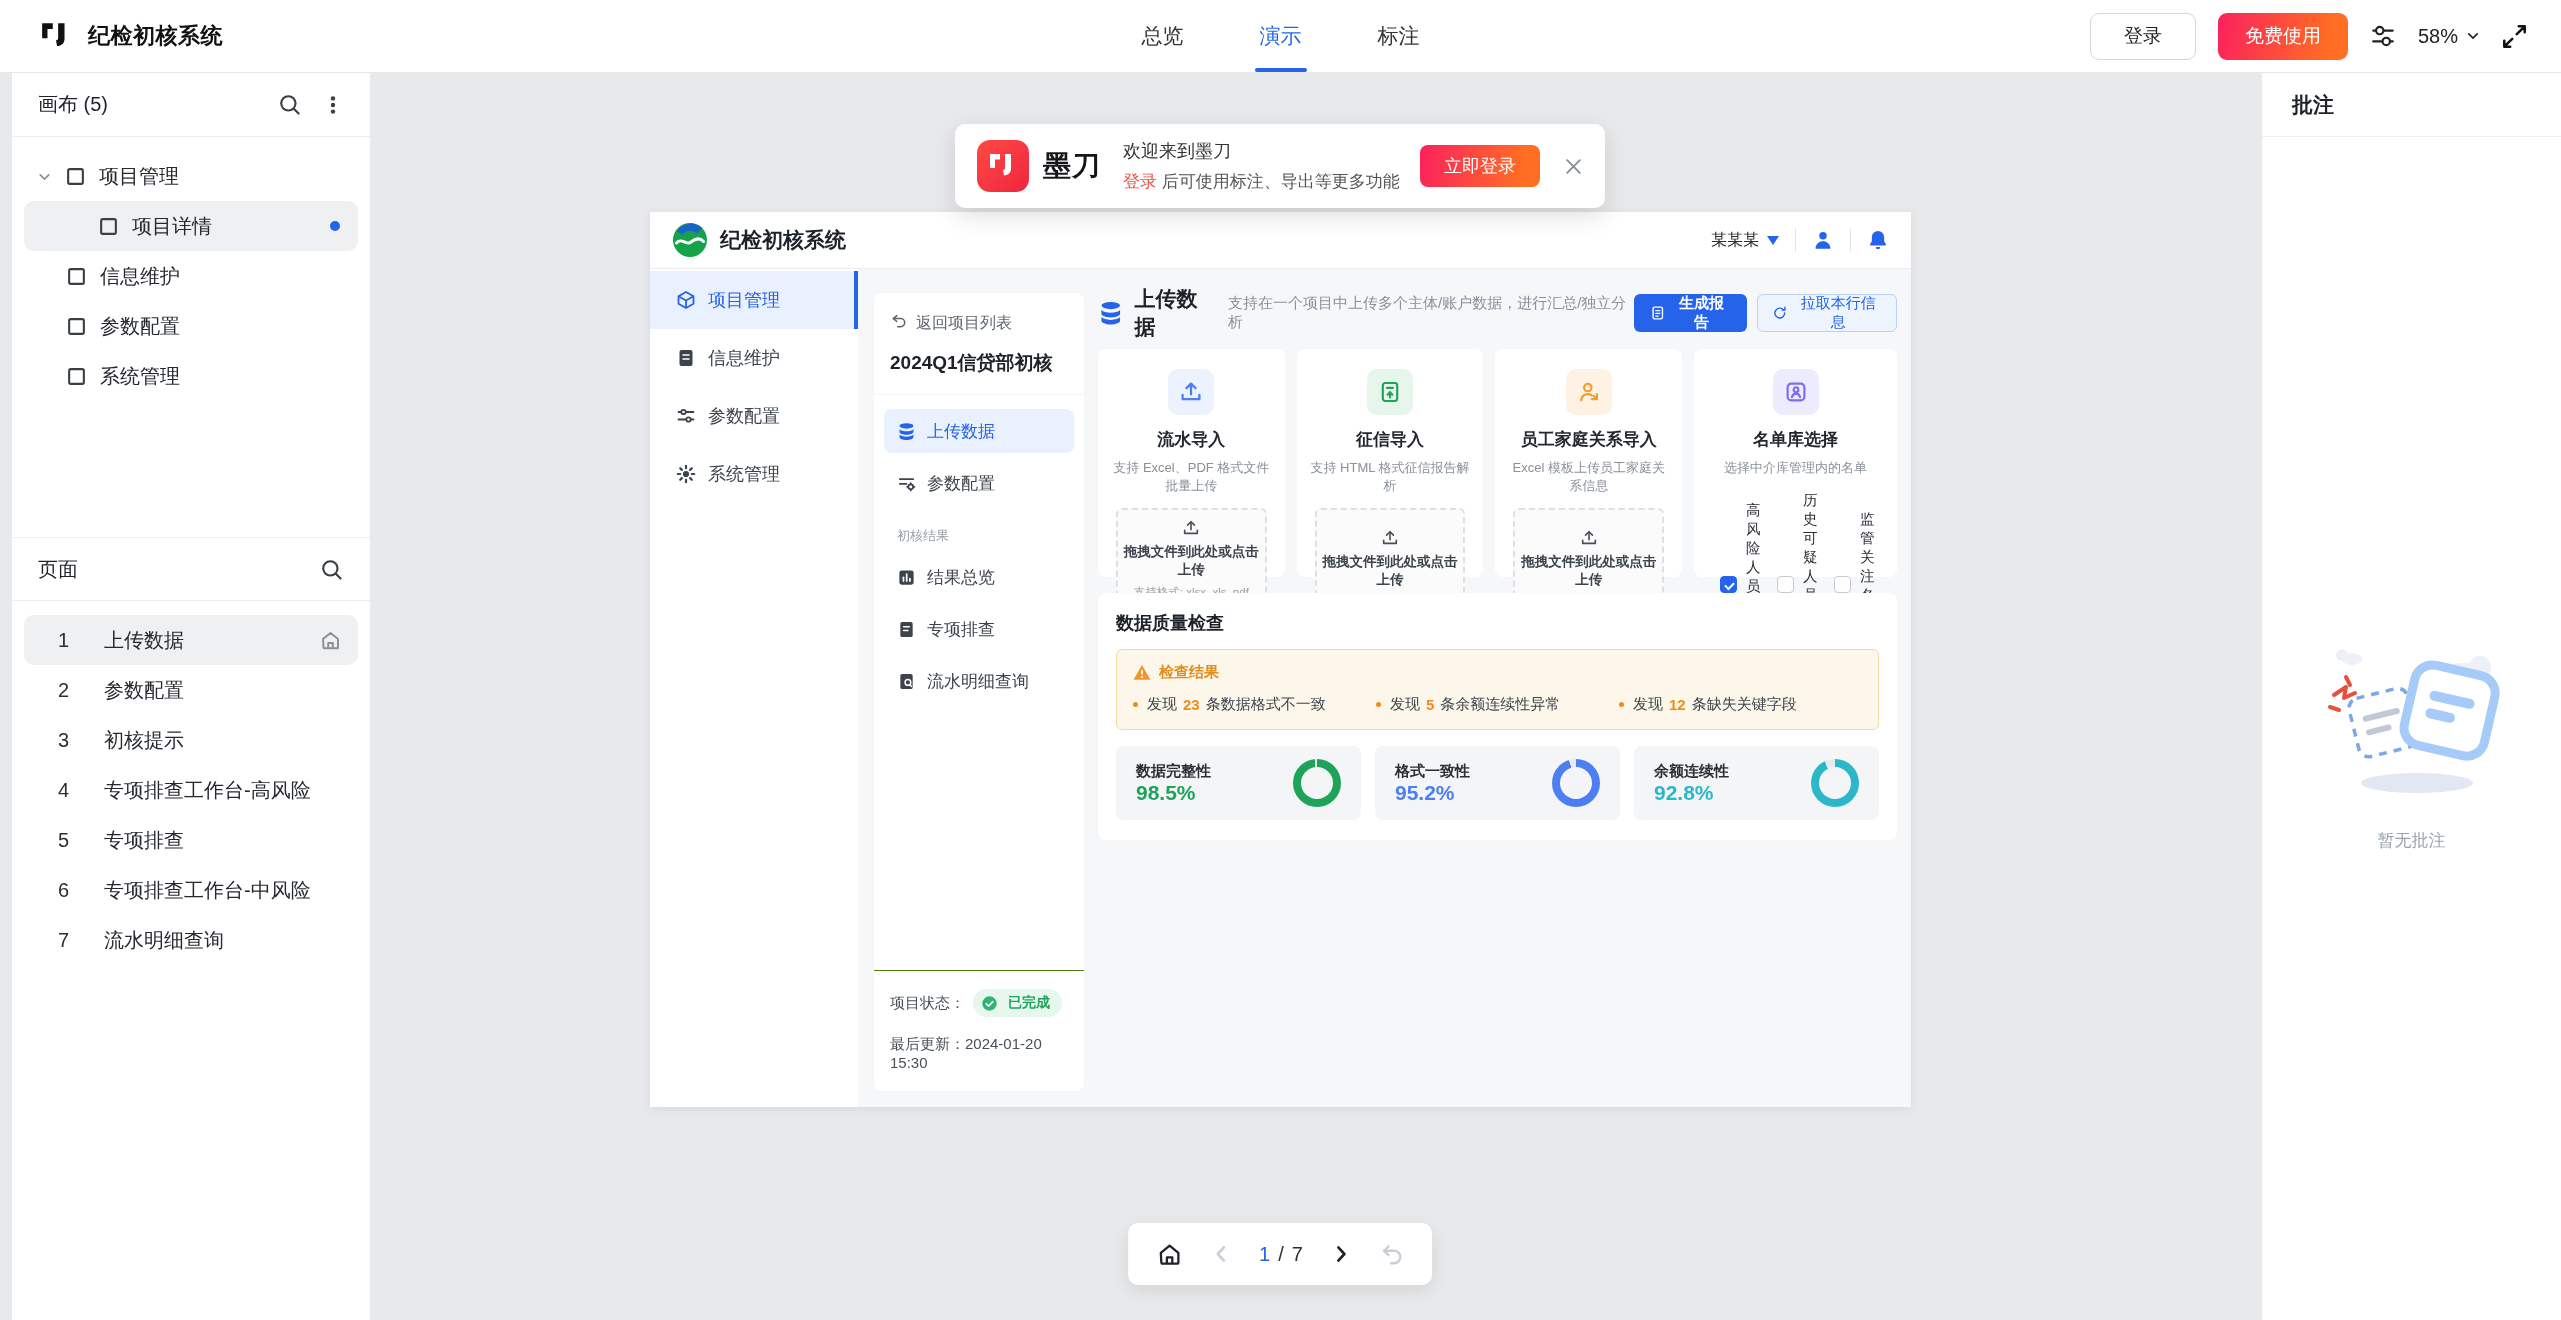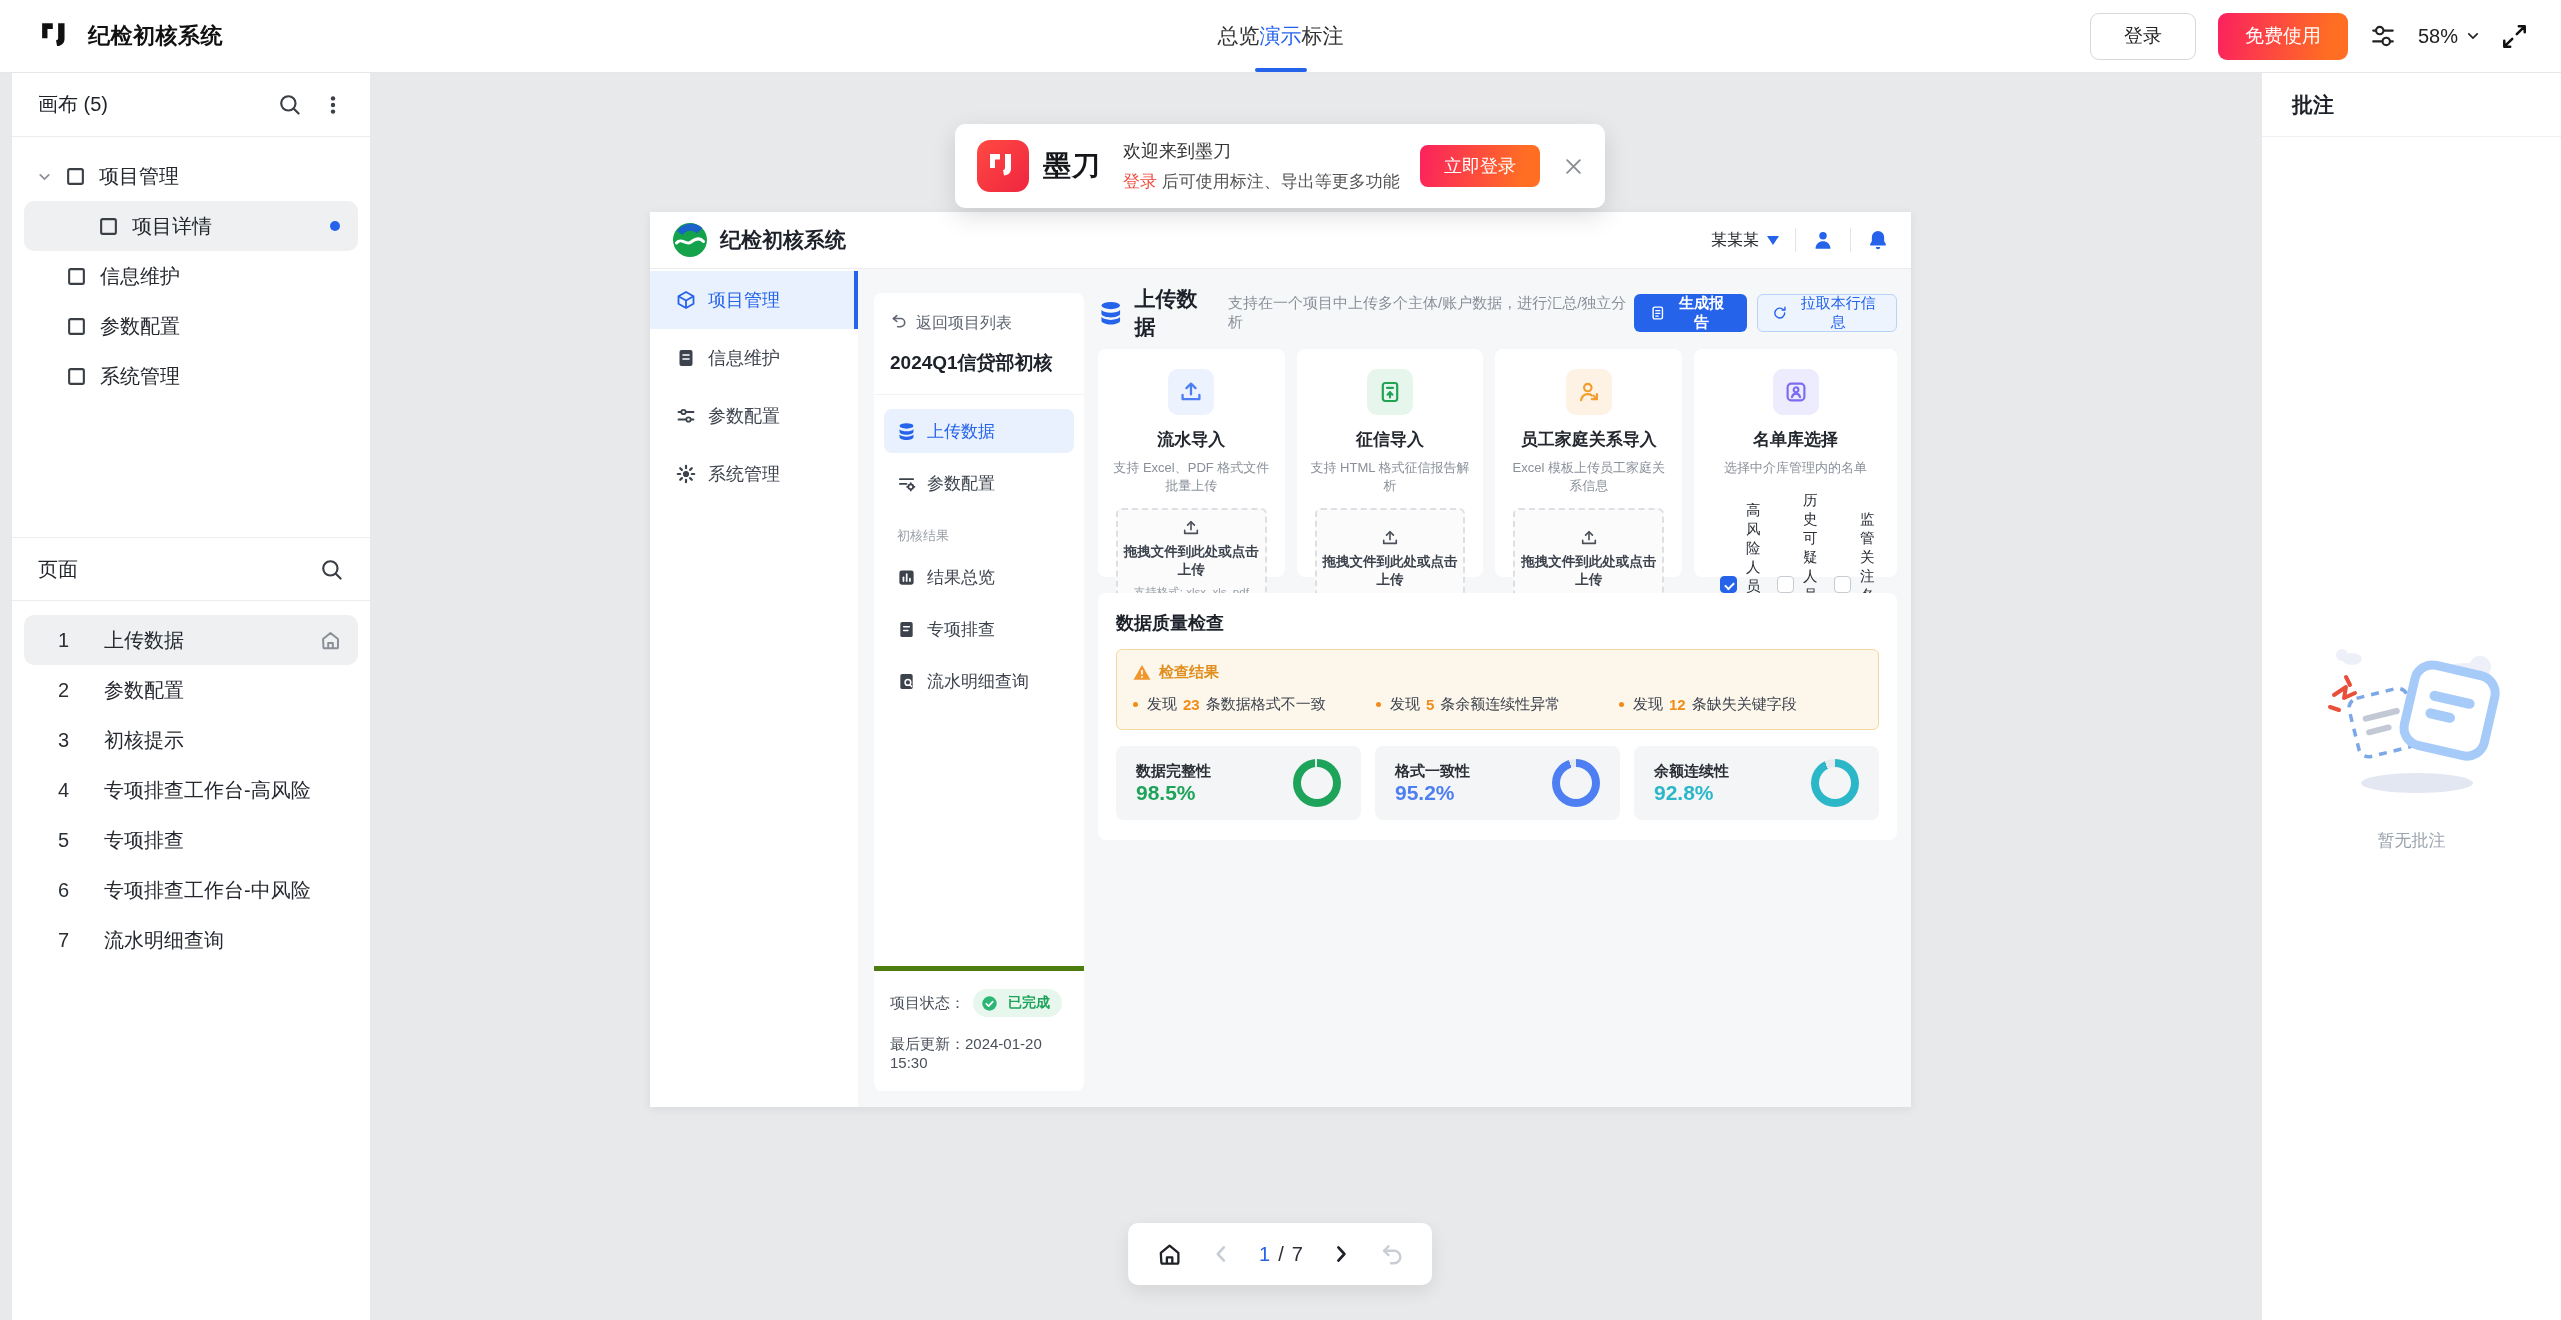"总览" .tb-tabs { gap: none -> 76px }
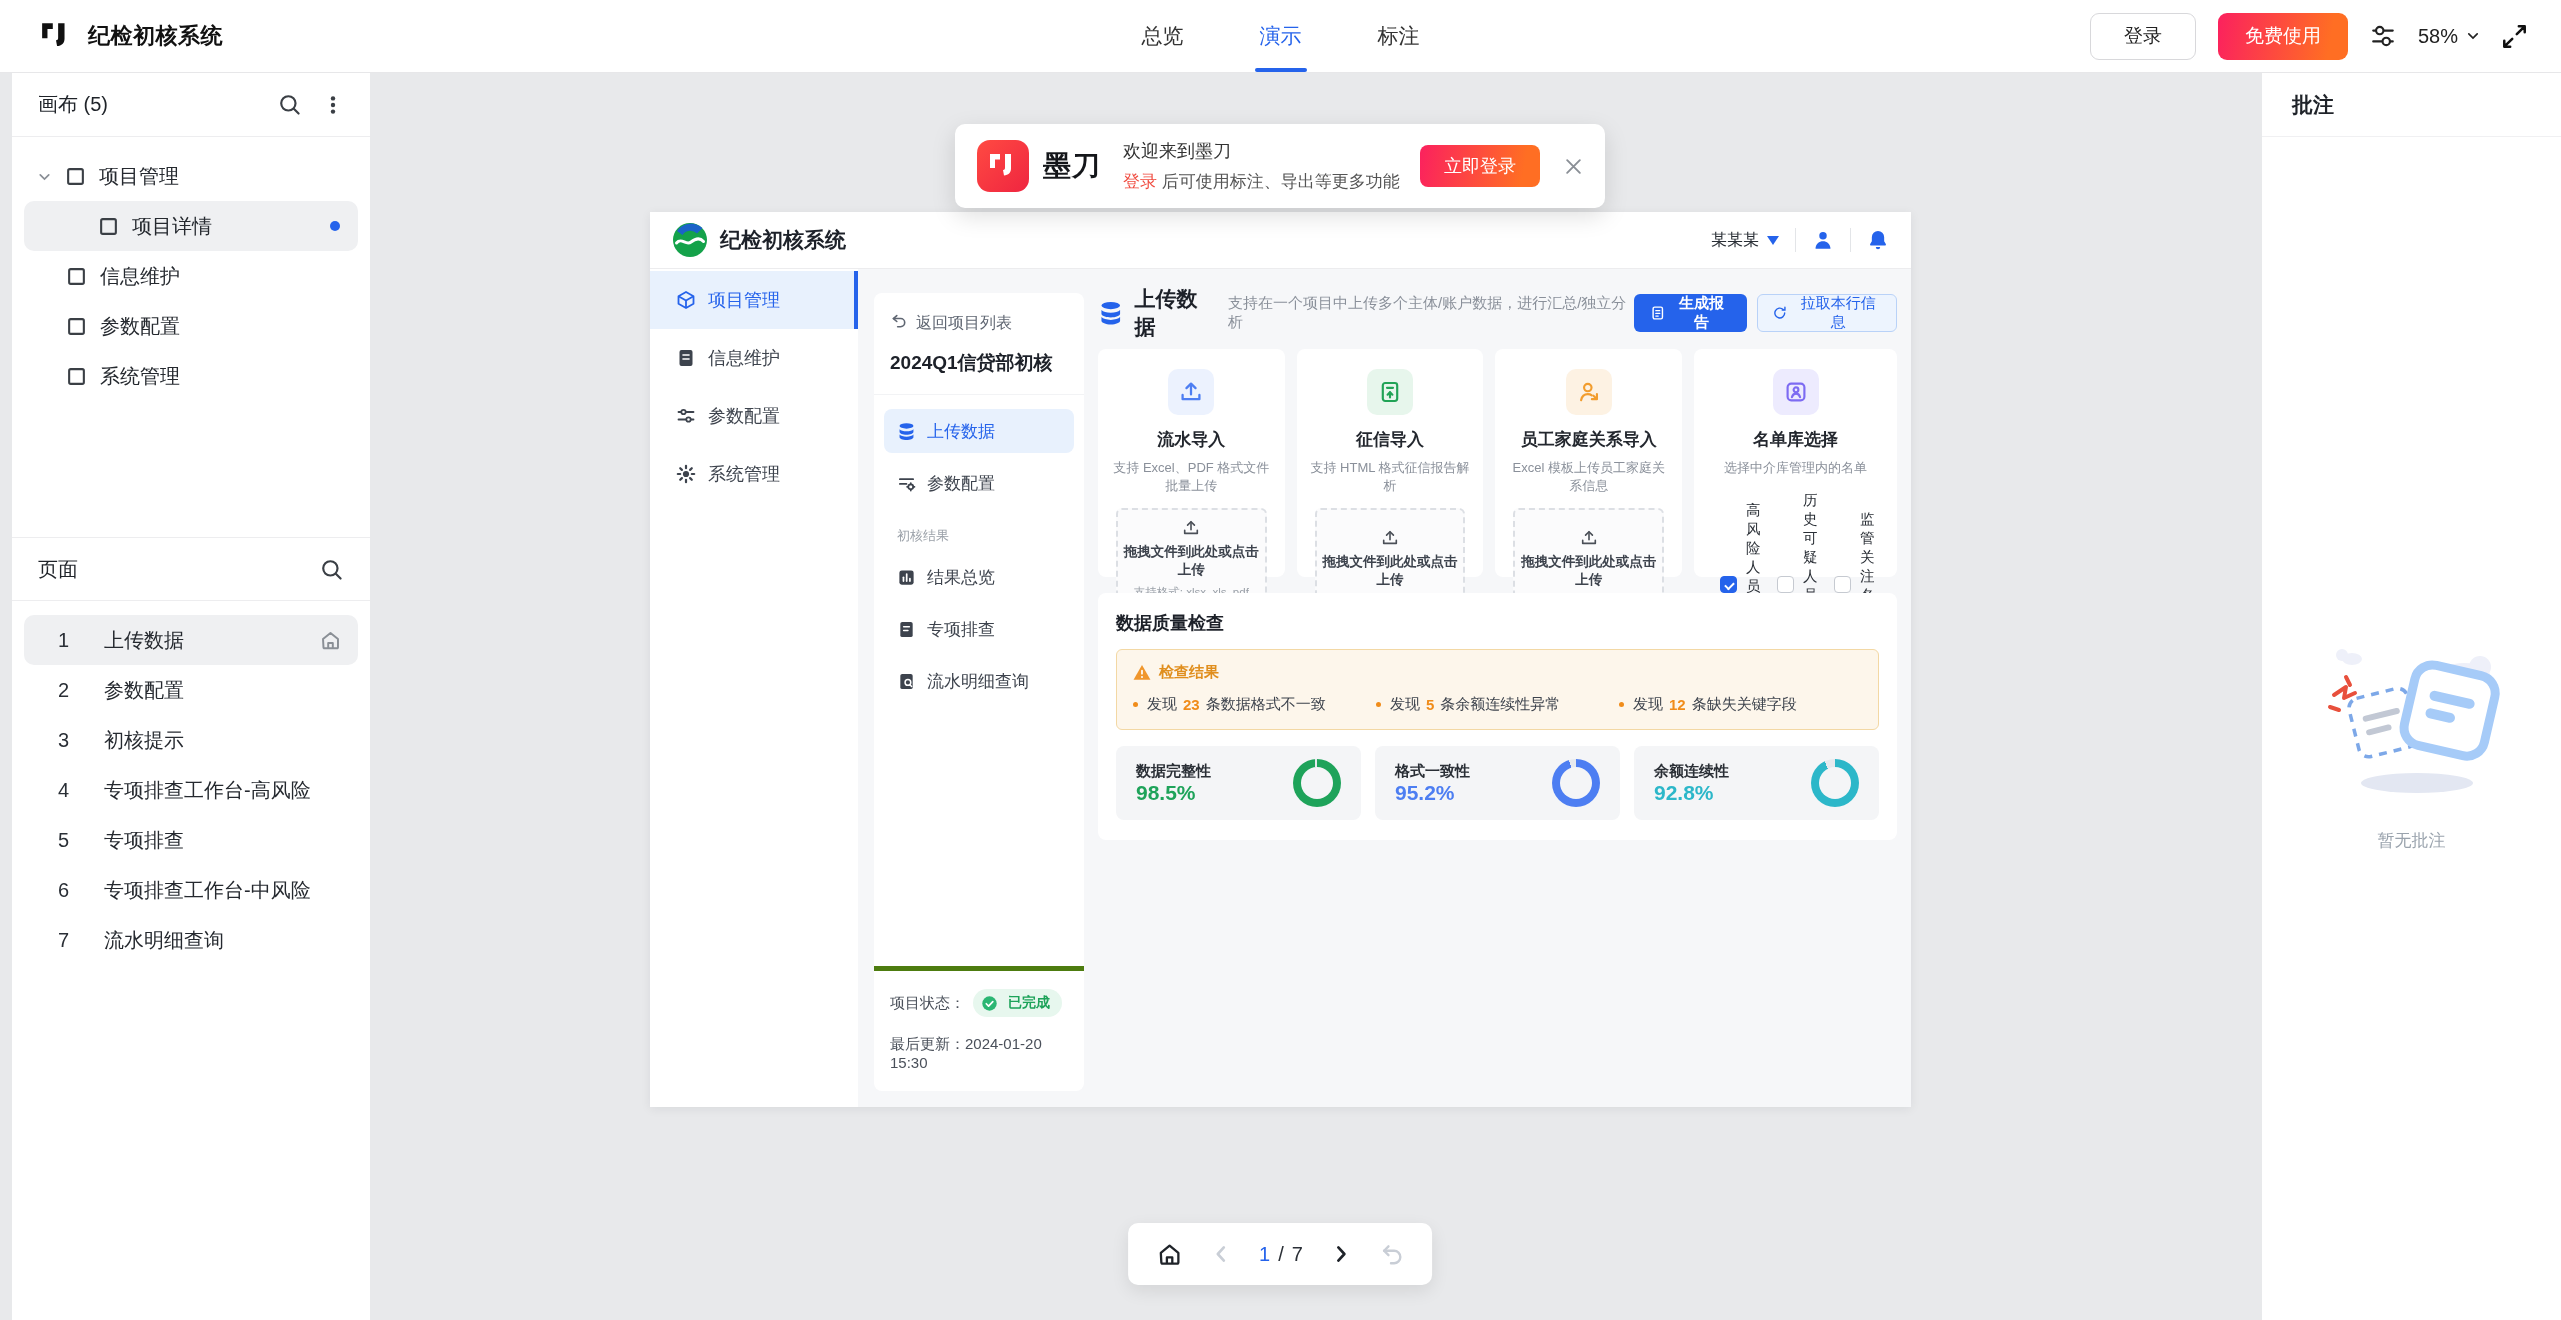"项目状态：" .sb-status { border-top: 5px solid #4d7c0f -> 1px solid #4d7c0f }
